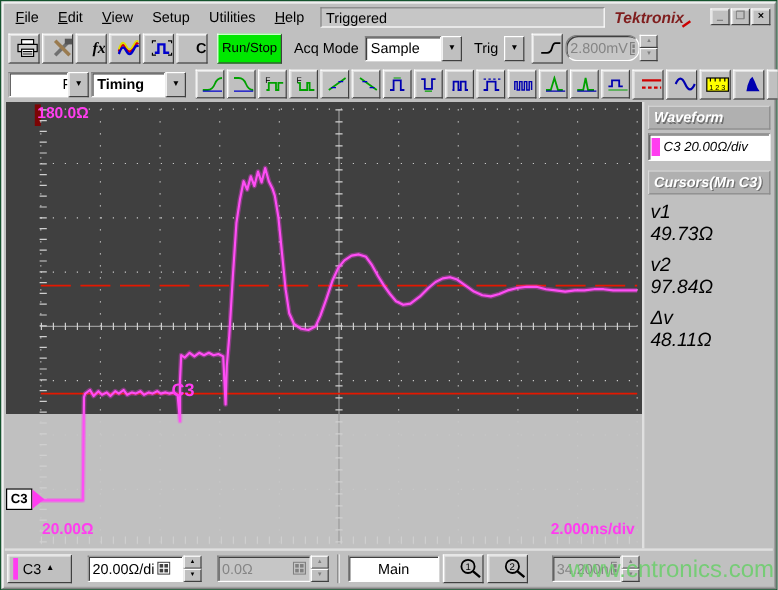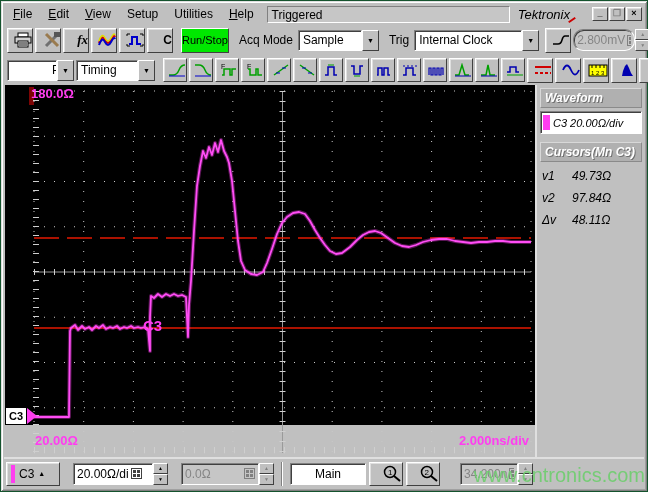"Tektronix" .brand { color: #000000 -> #7f1d1d; font-weight: normal -> bold }
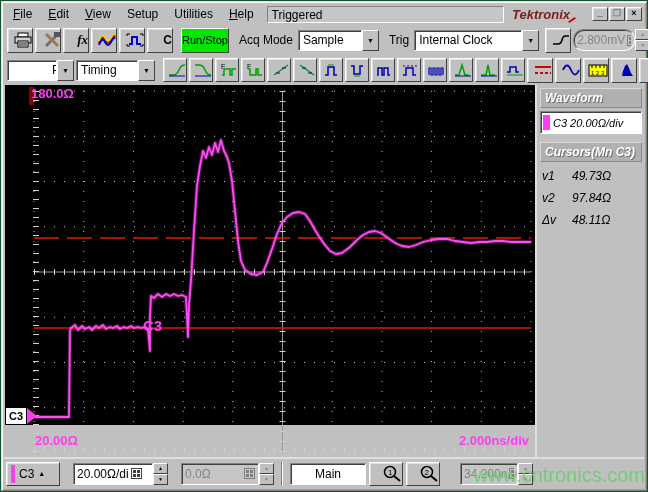"Internal Clock" div.field { html: <div>Internal Clock</div> -> none }
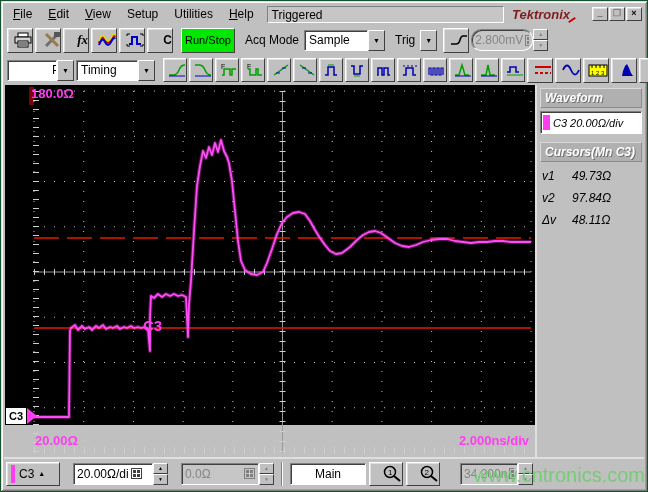"Timing" div.combo { font-weight: none -> bold }
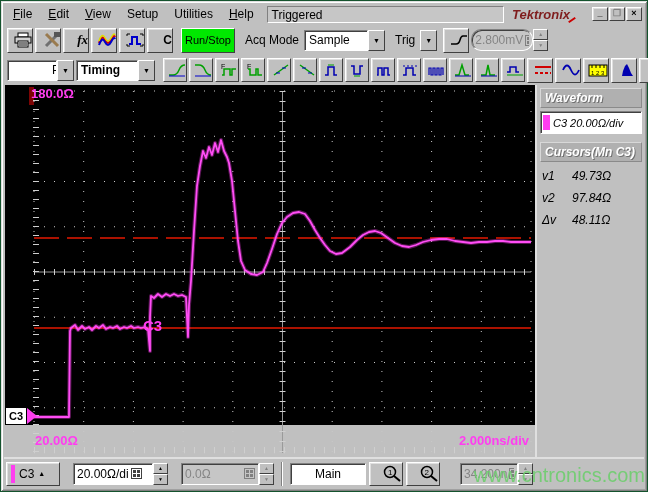"180.0Ω" .display { background: #000000 -> #404040; height: 340px -> 260px }
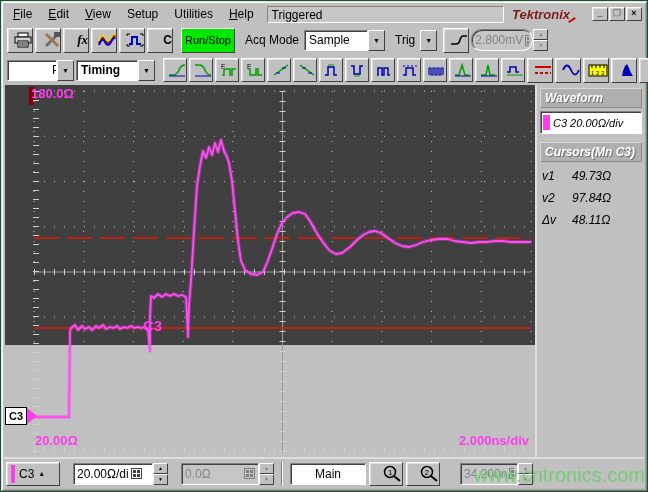"v1" .readout-row { flex-direction: none -> column; font-size: 12px -> 16px }
